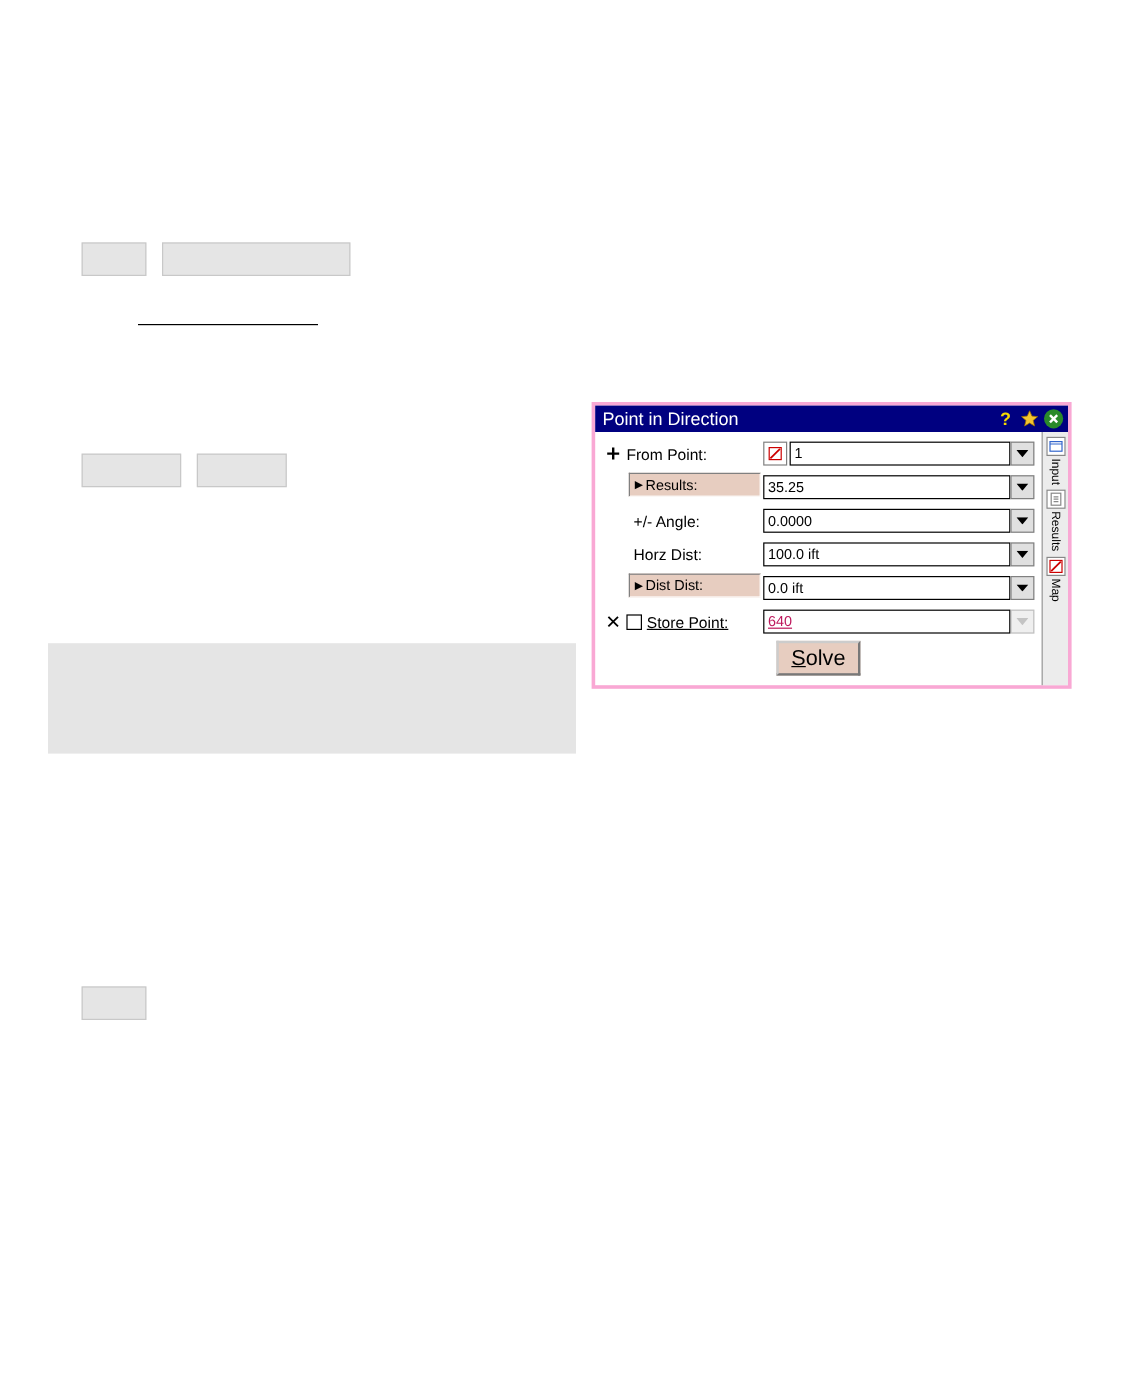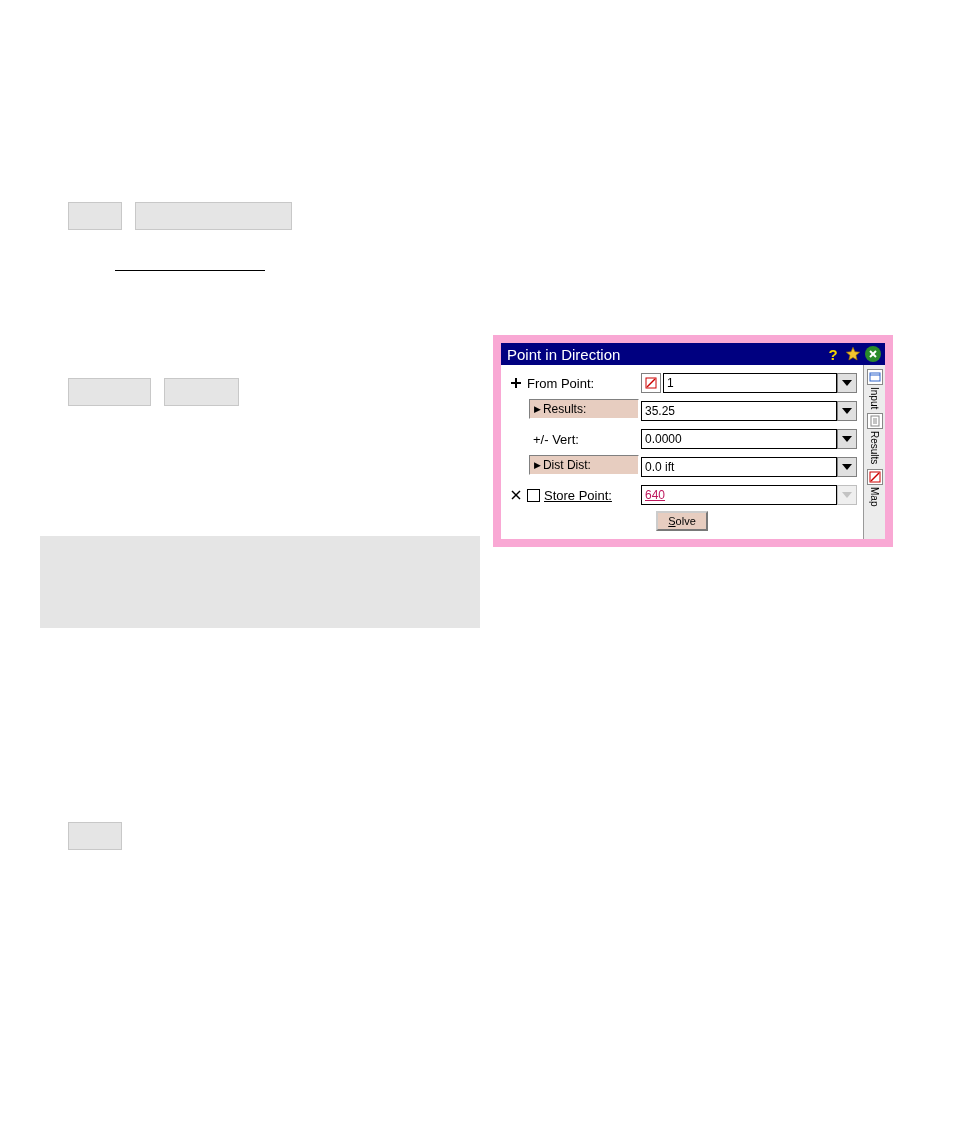"Point in Direction" .dialog { border: 8px solid #f9a8d4 -> 3px solid #f9a8d4 }
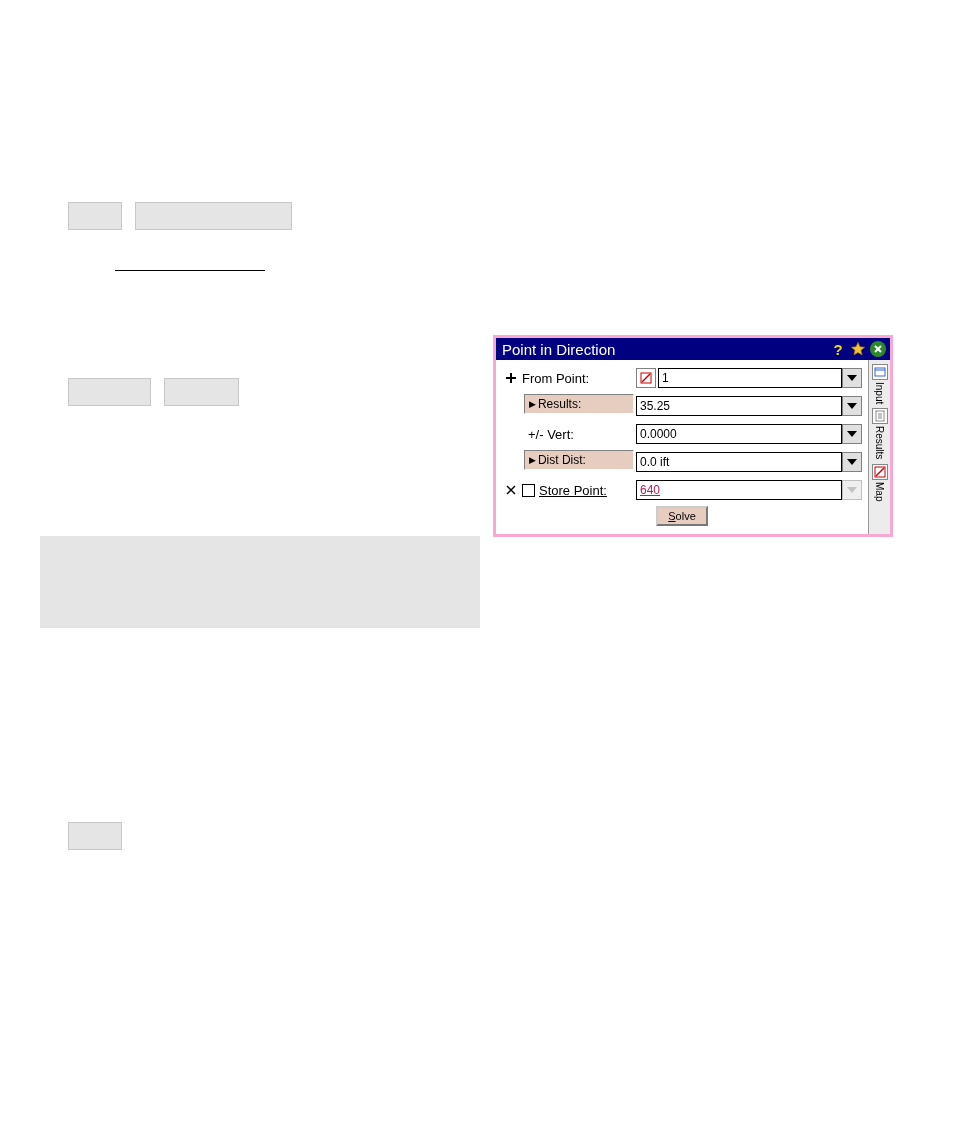"+/- Vert:" div.row-label { text: Vert -> Angle }
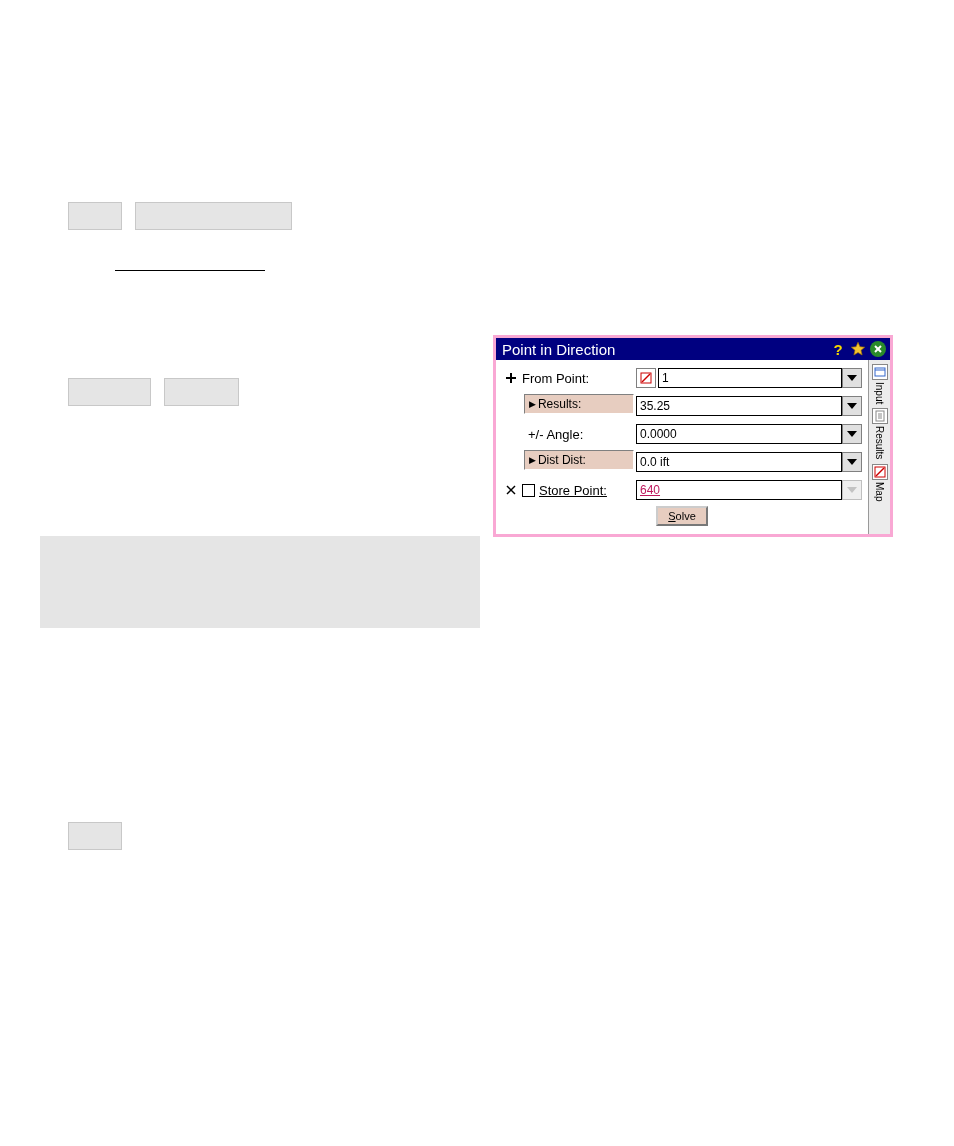"Horz Dist:" div.form-row { html: none -> <div> <div></div> <div>Horz Dist:</div> <div> <input> <div> <svg> <polygon></polygon> </svg> </div> </div> </div> }
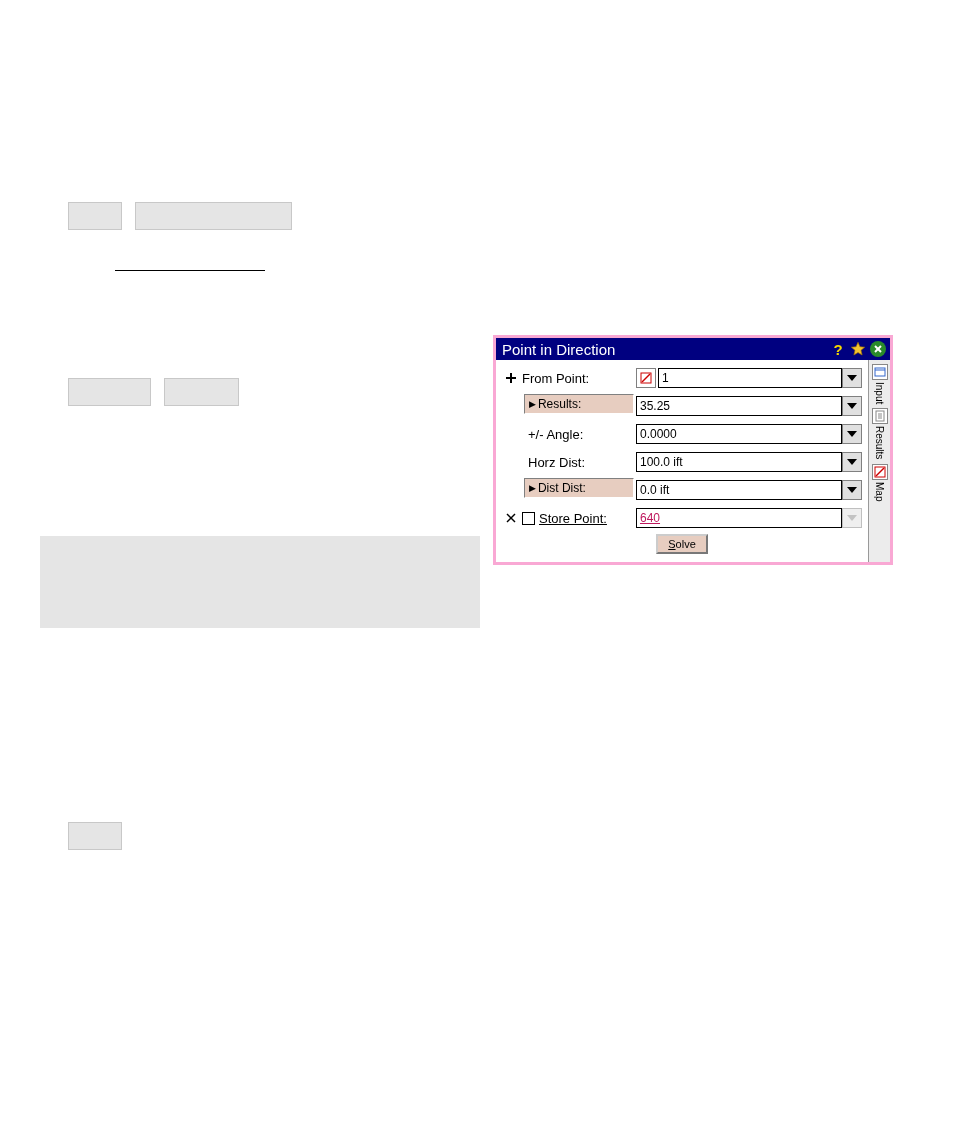"Solve" .solve-btn { font-size: 11px -> 18px }
